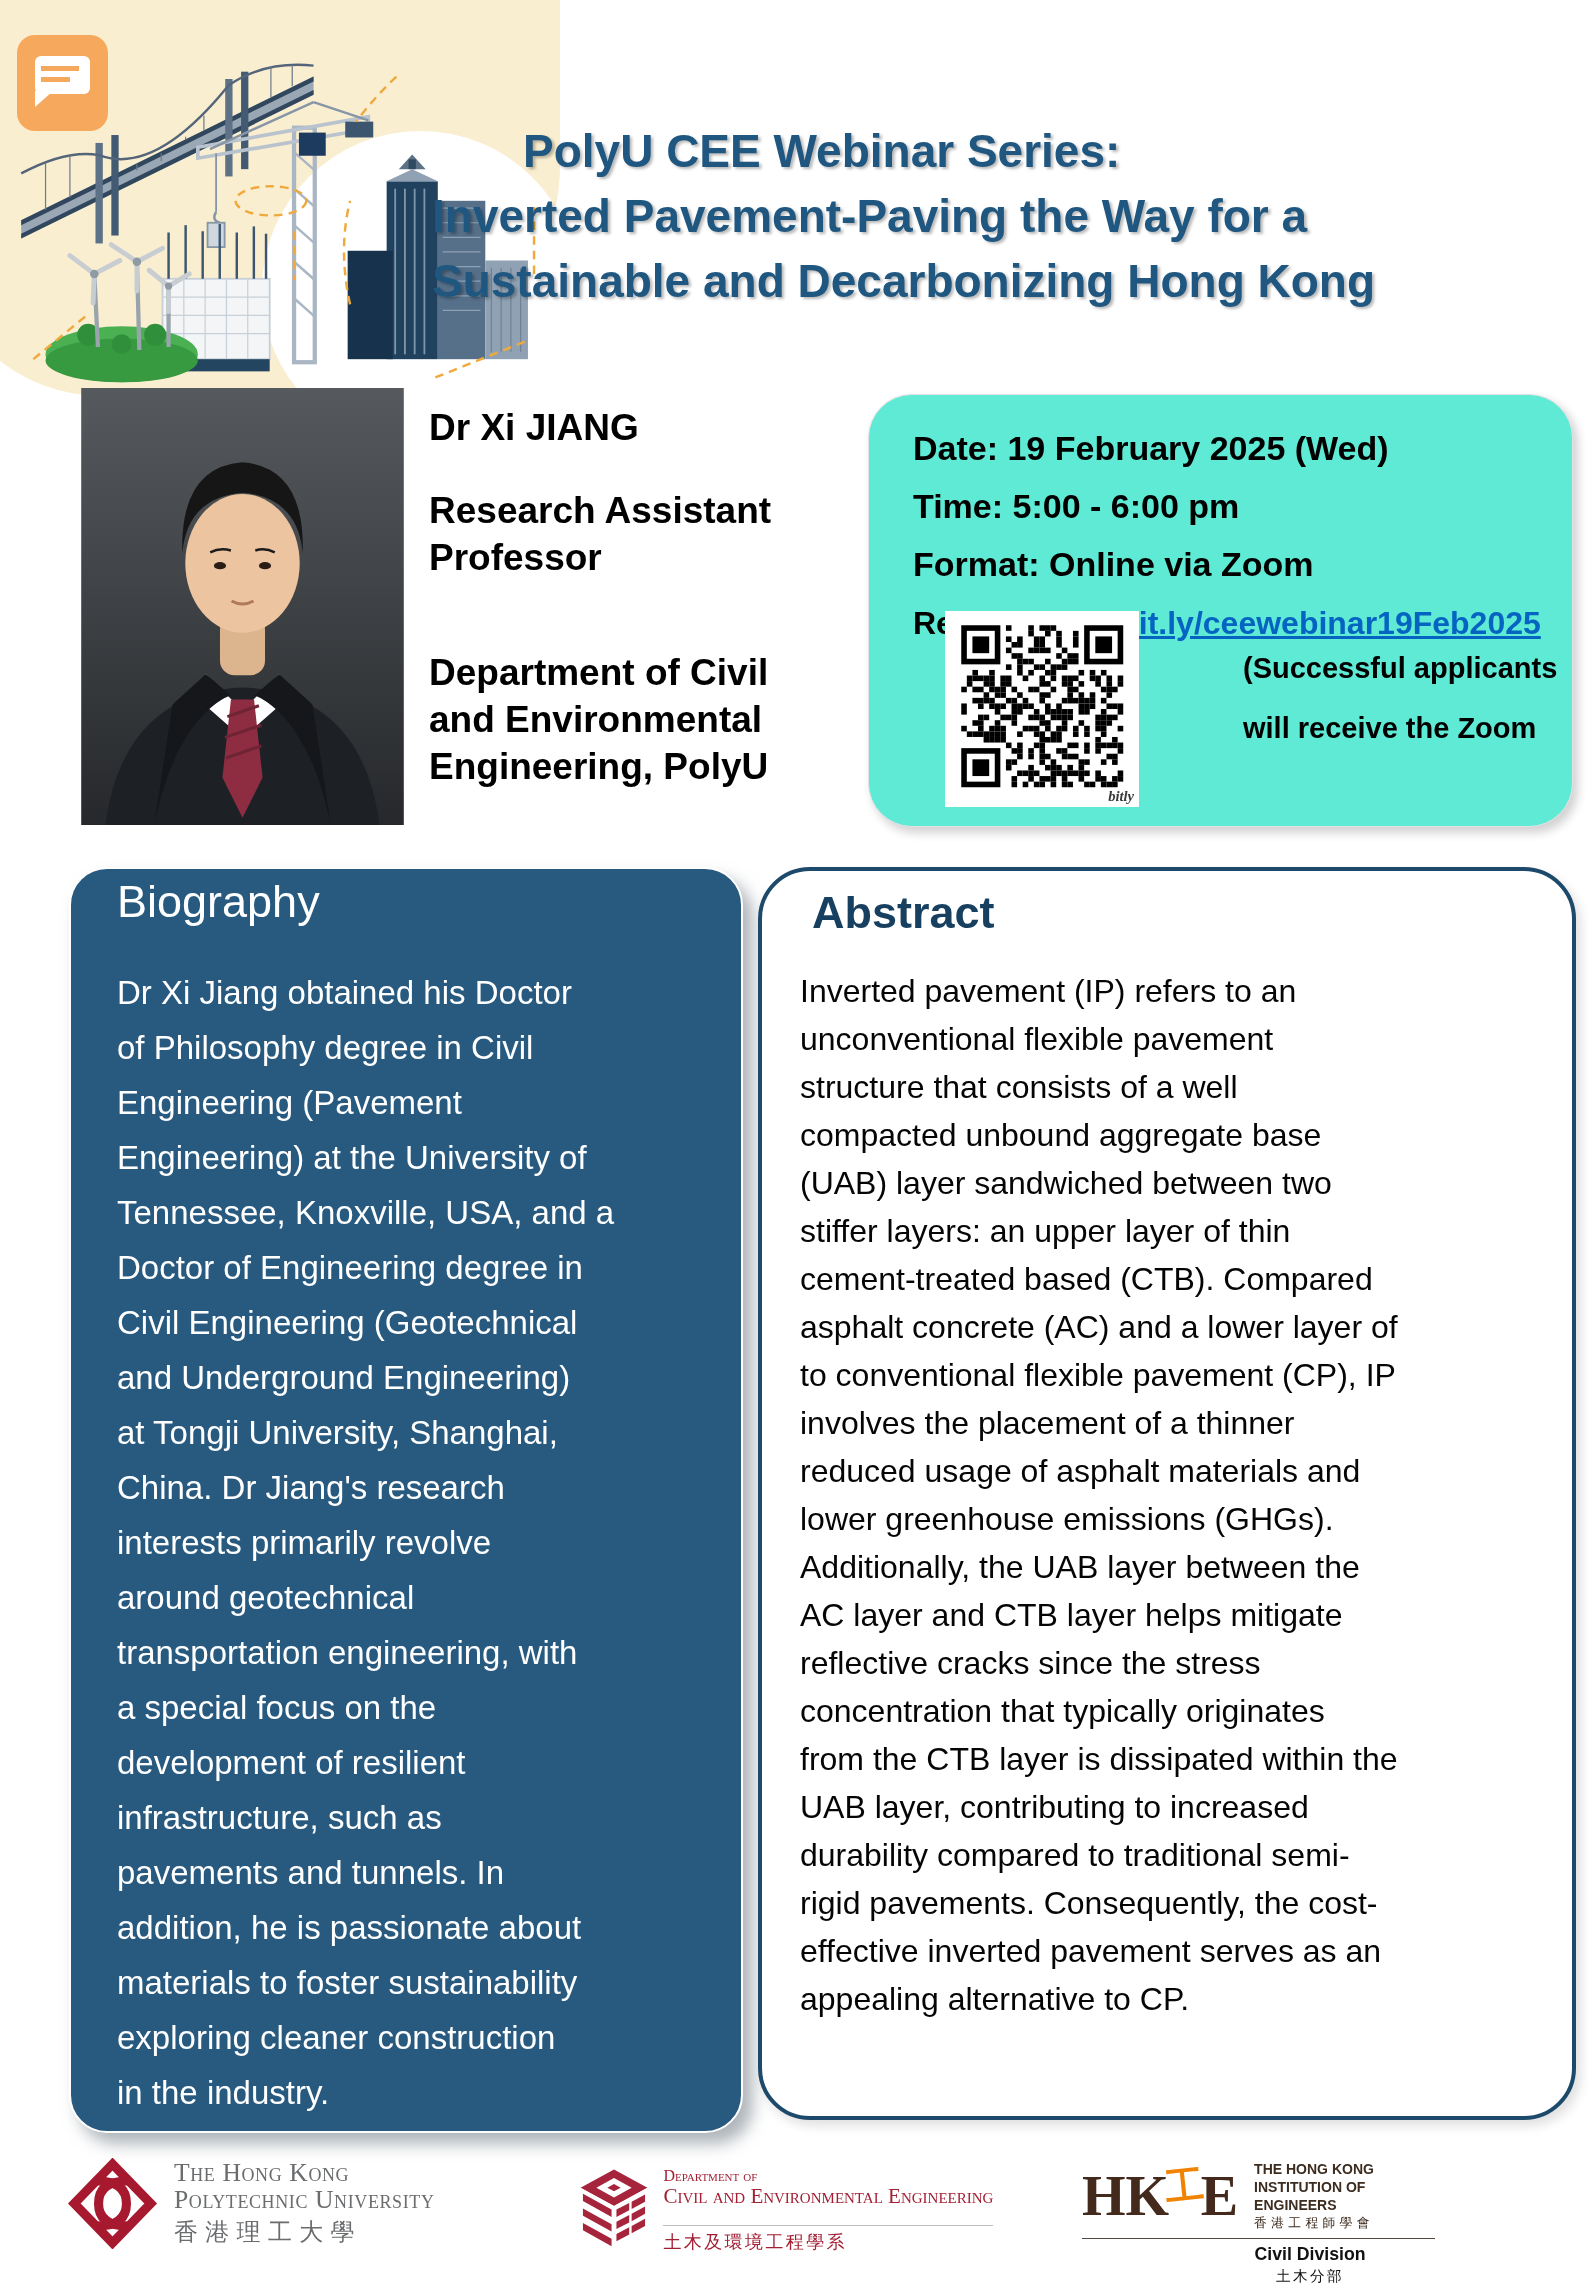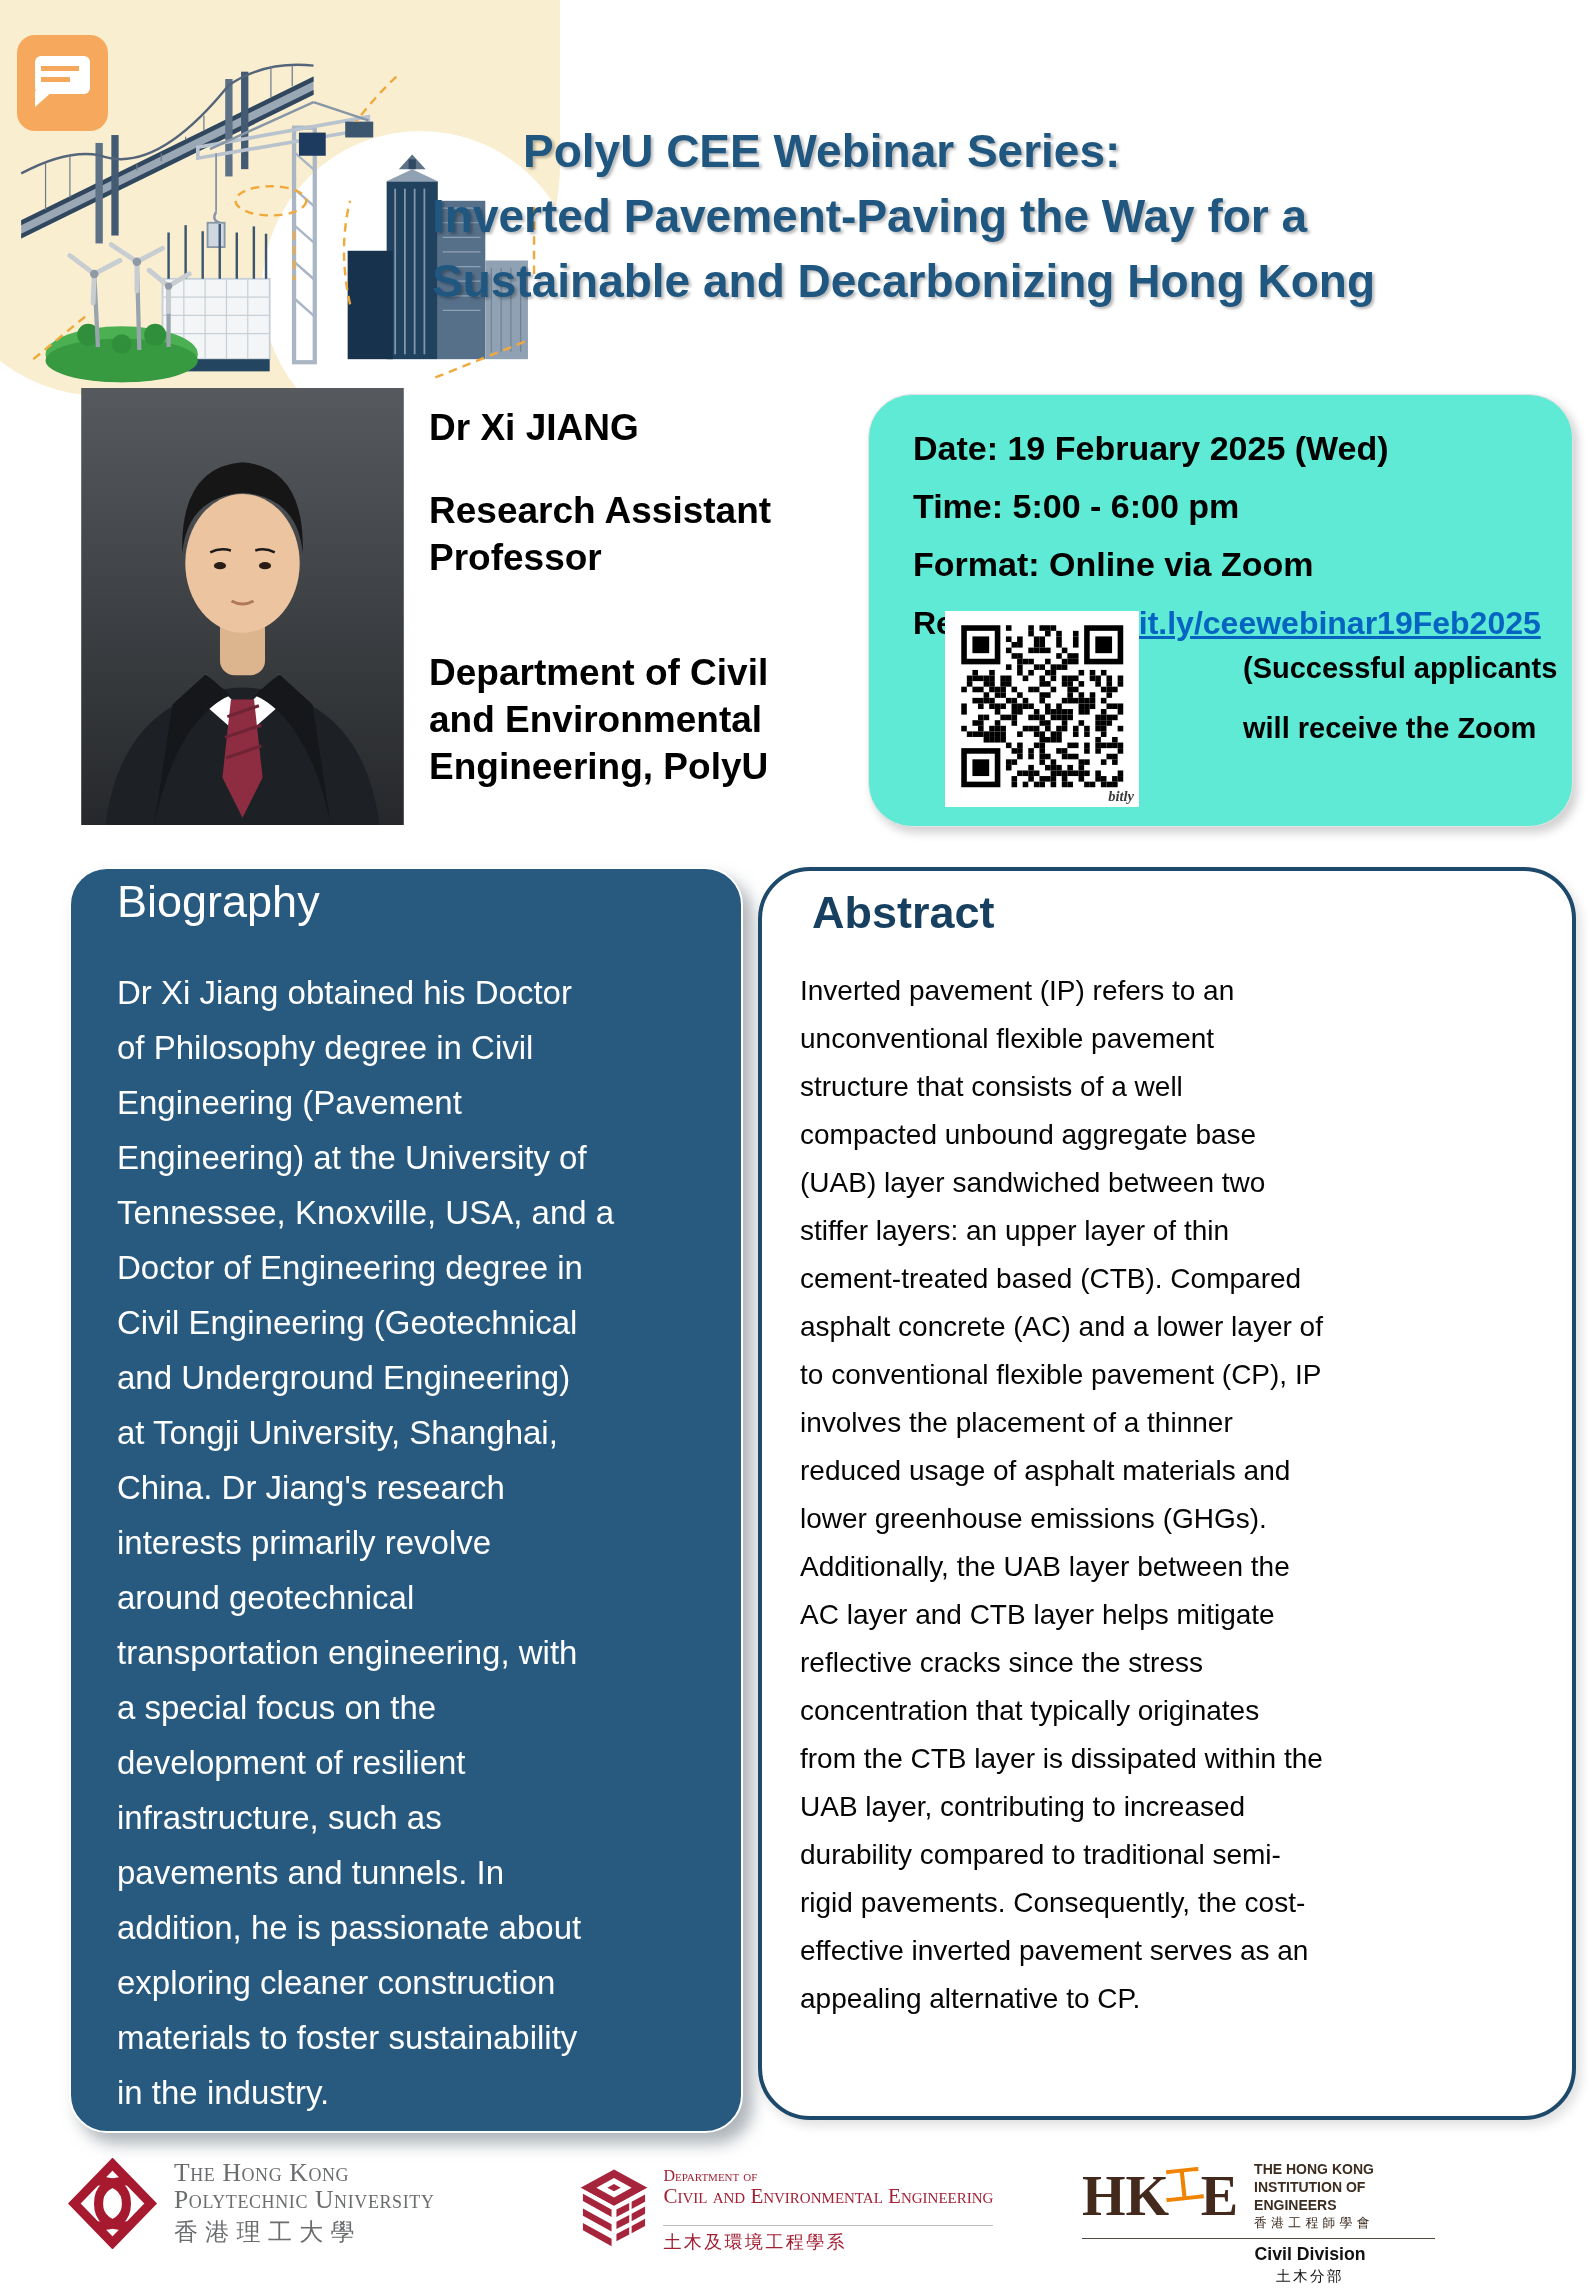"Inverted pavement (IP) refers to" .abs-body { font-size: 28px -> 32px }
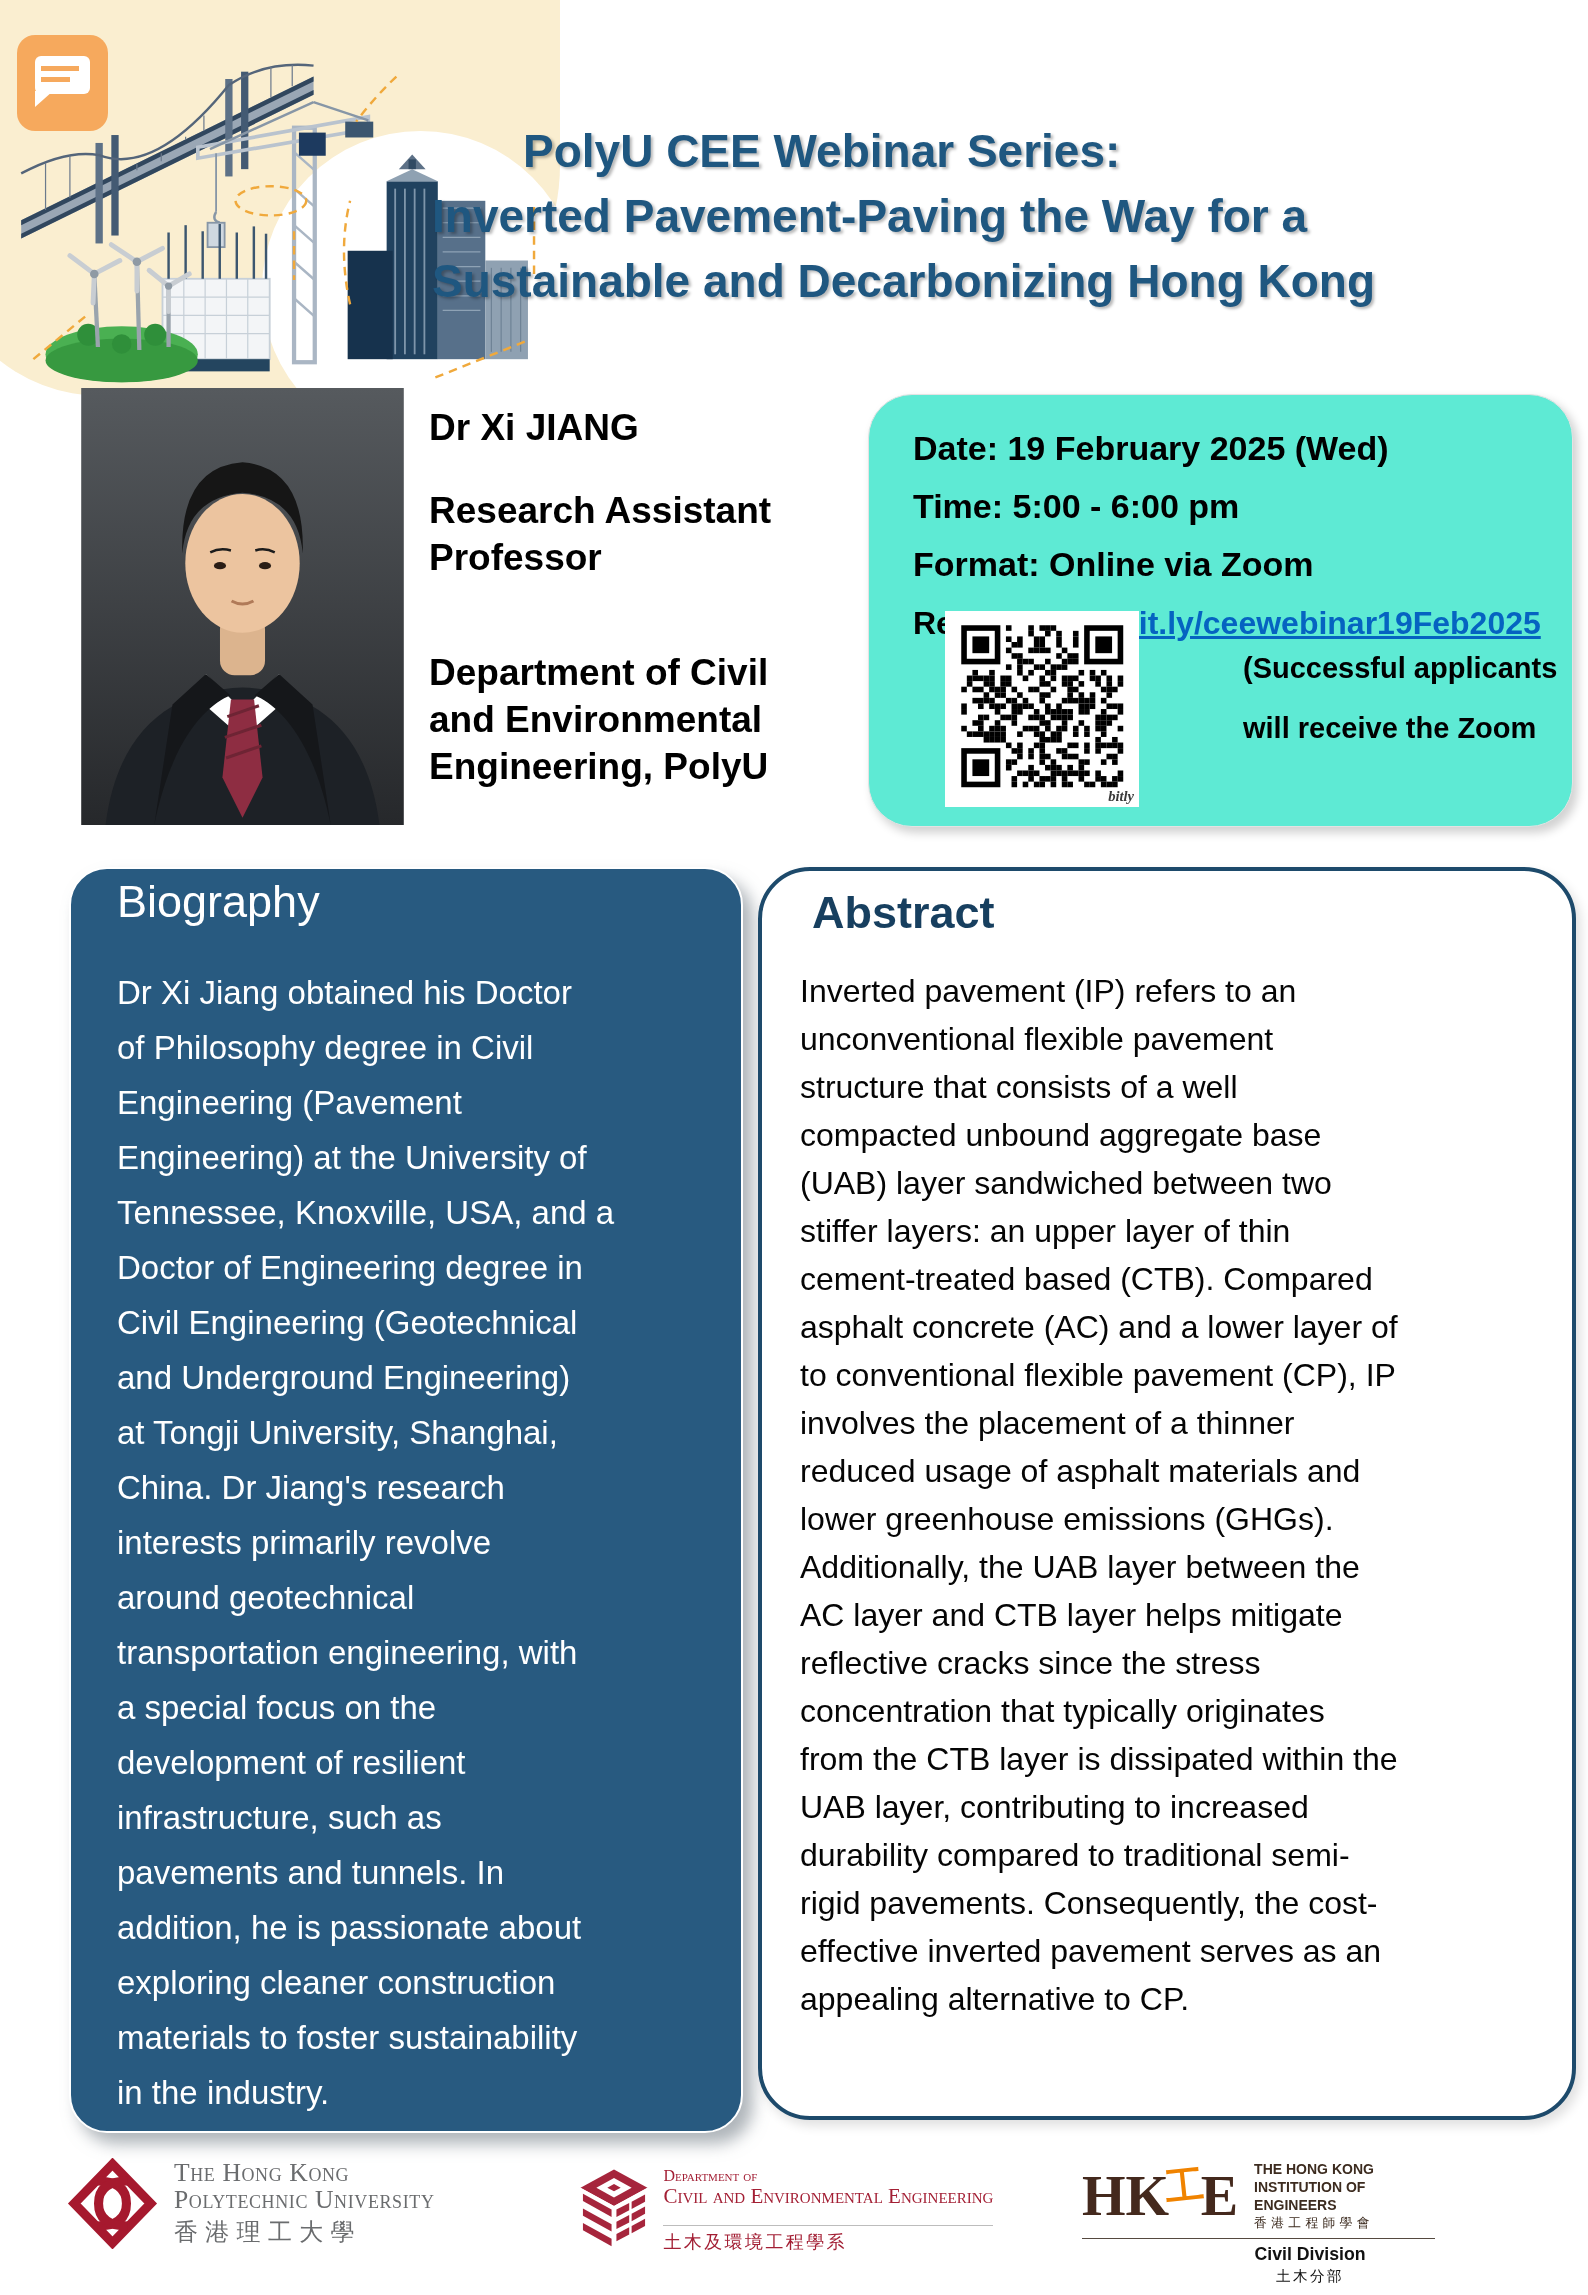"exploring cleaner construction" div { order: before "materials to foster sustainability" -> after "materials to foster sustainability" }
